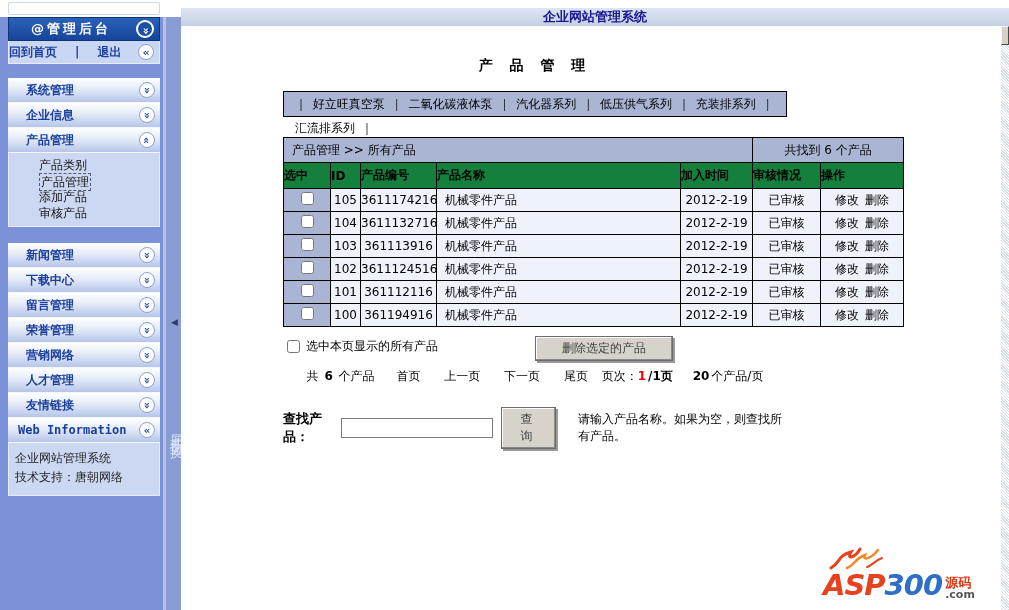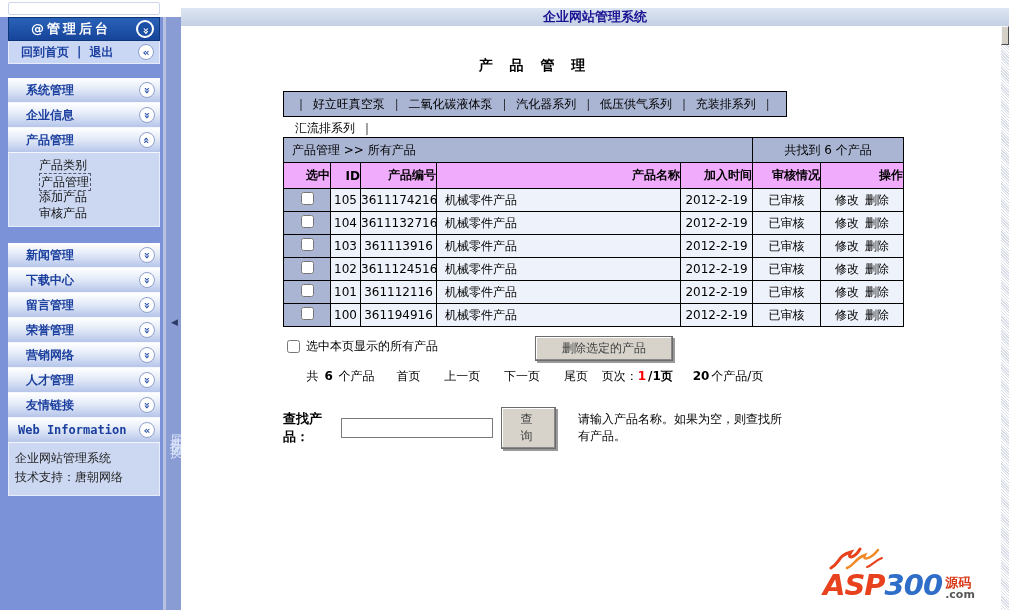"回到首页" .home-row { gap: 8px -> 18px; padding-left: 12px -> 0 }
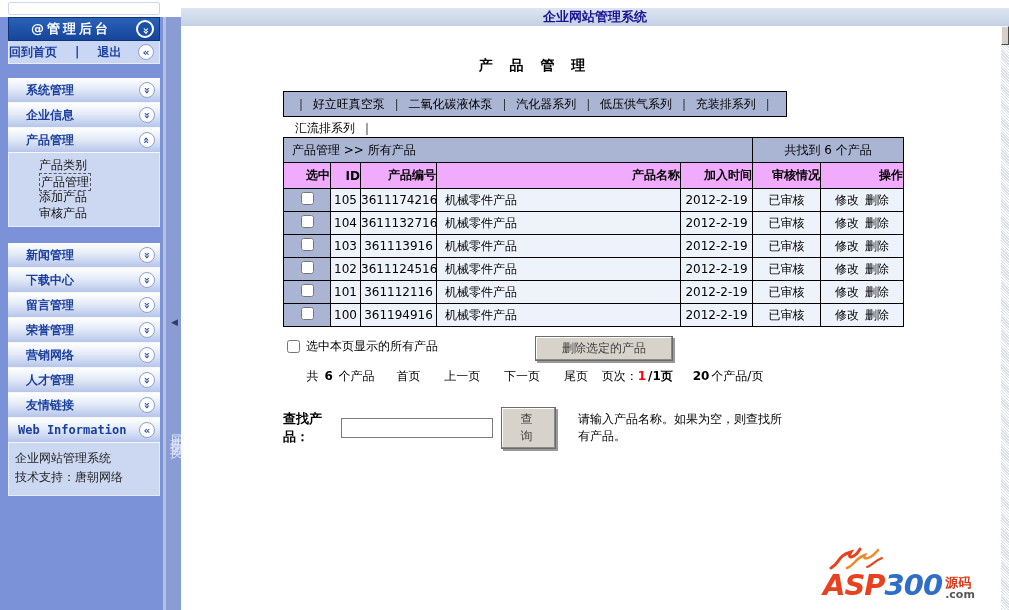"选中" .t-head td { background: #f0abfc -> #15803d; text-align: right -> left }
